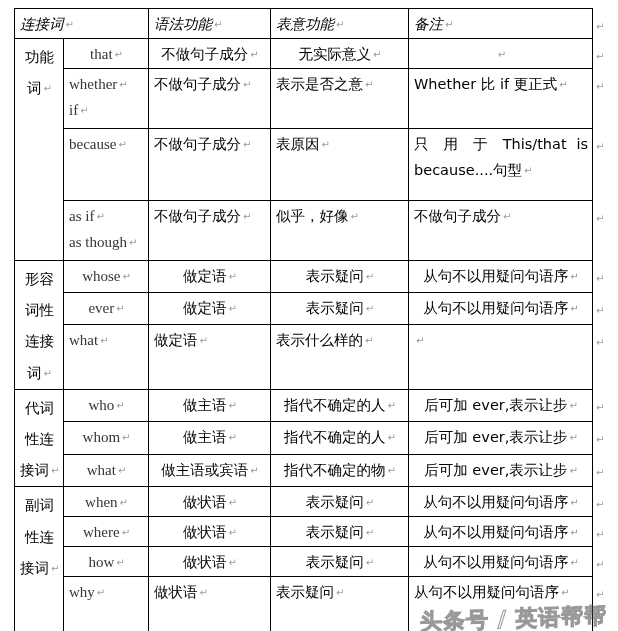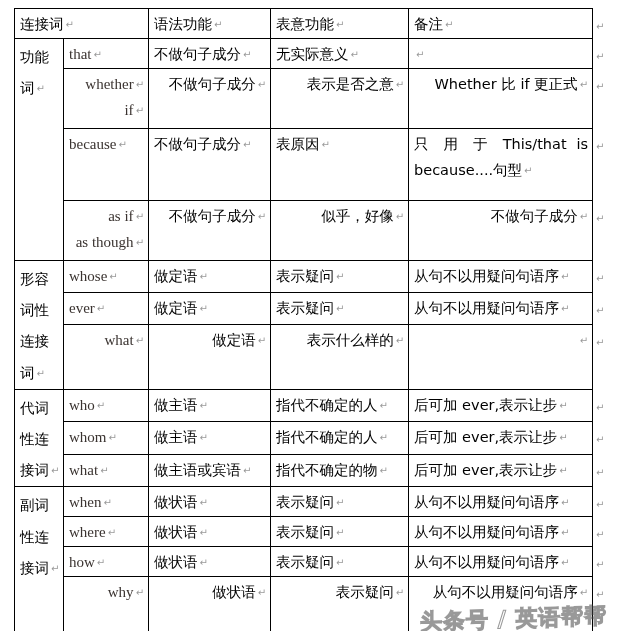"连接词 ↵" tr.r-head td { font-style: none -> italic }
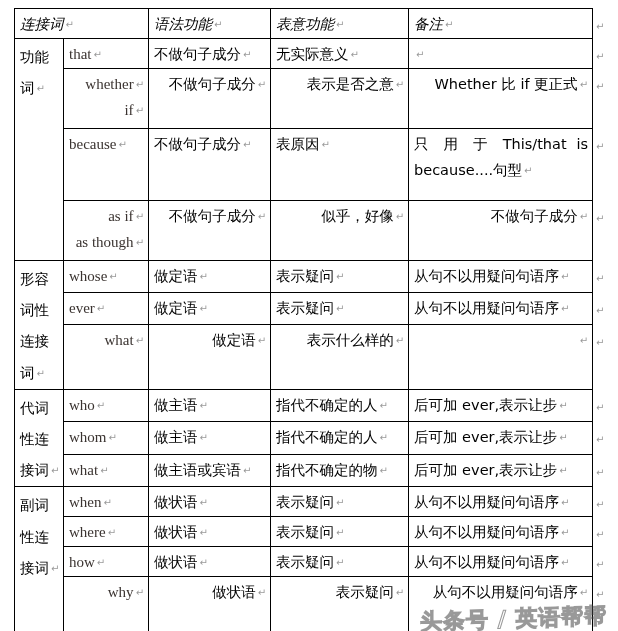"功能" tr.r-norm td { text-align: none -> center }
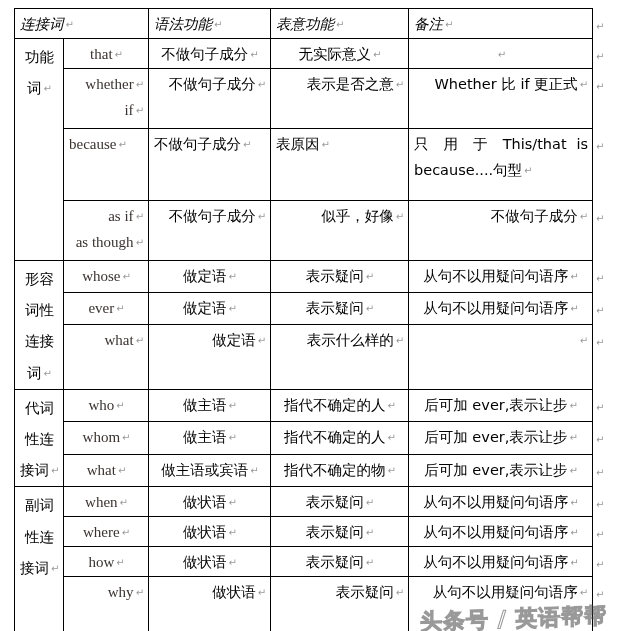"whether ↵" tr.r-two td { text-align: right -> none }
